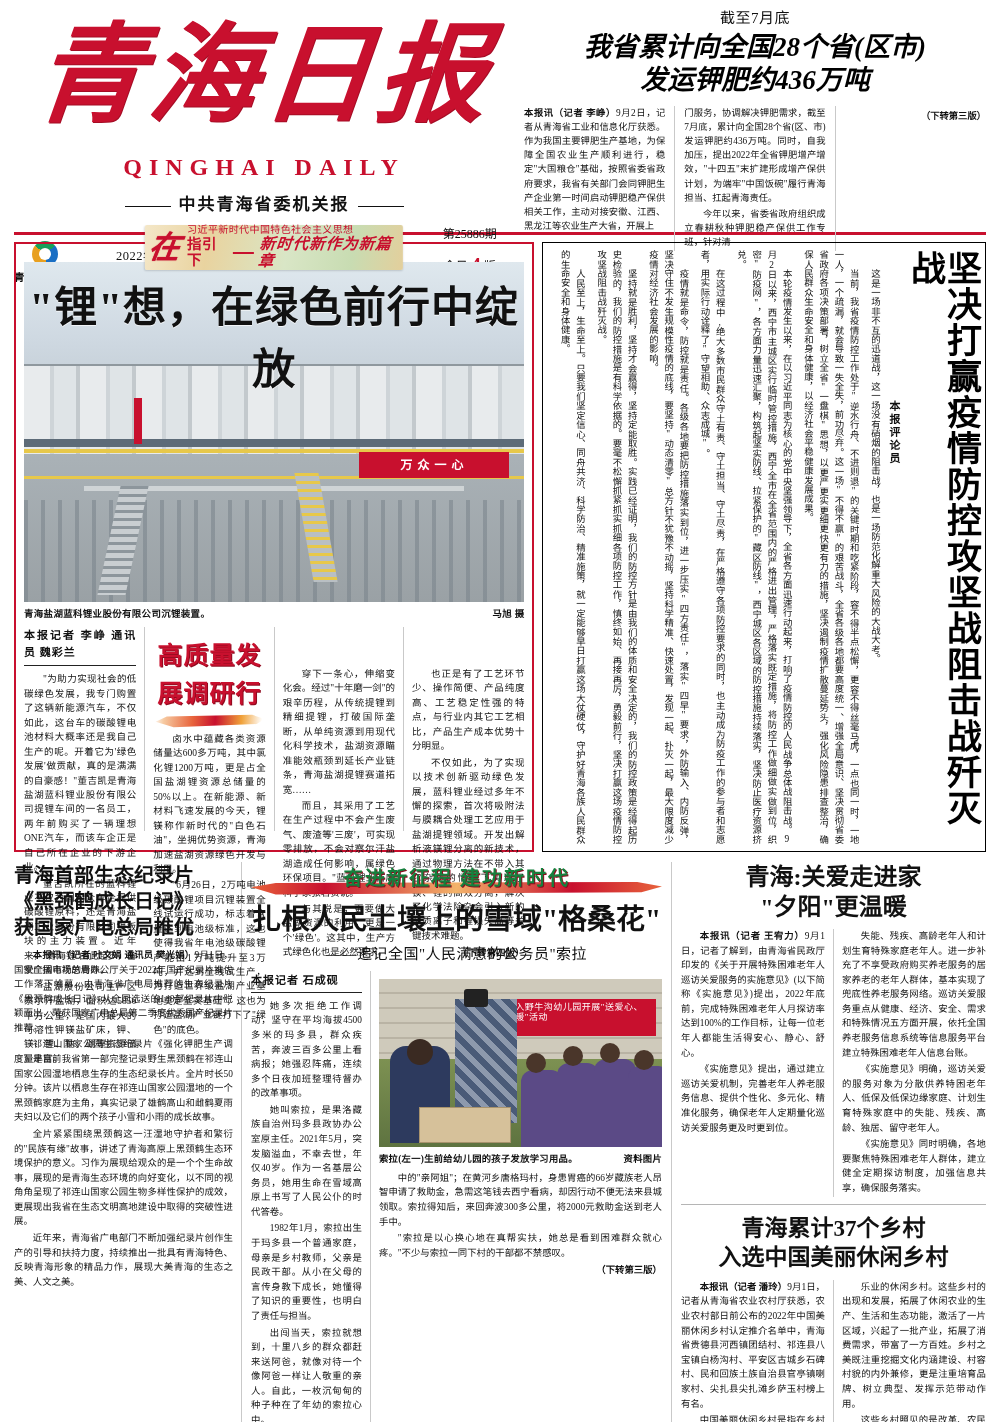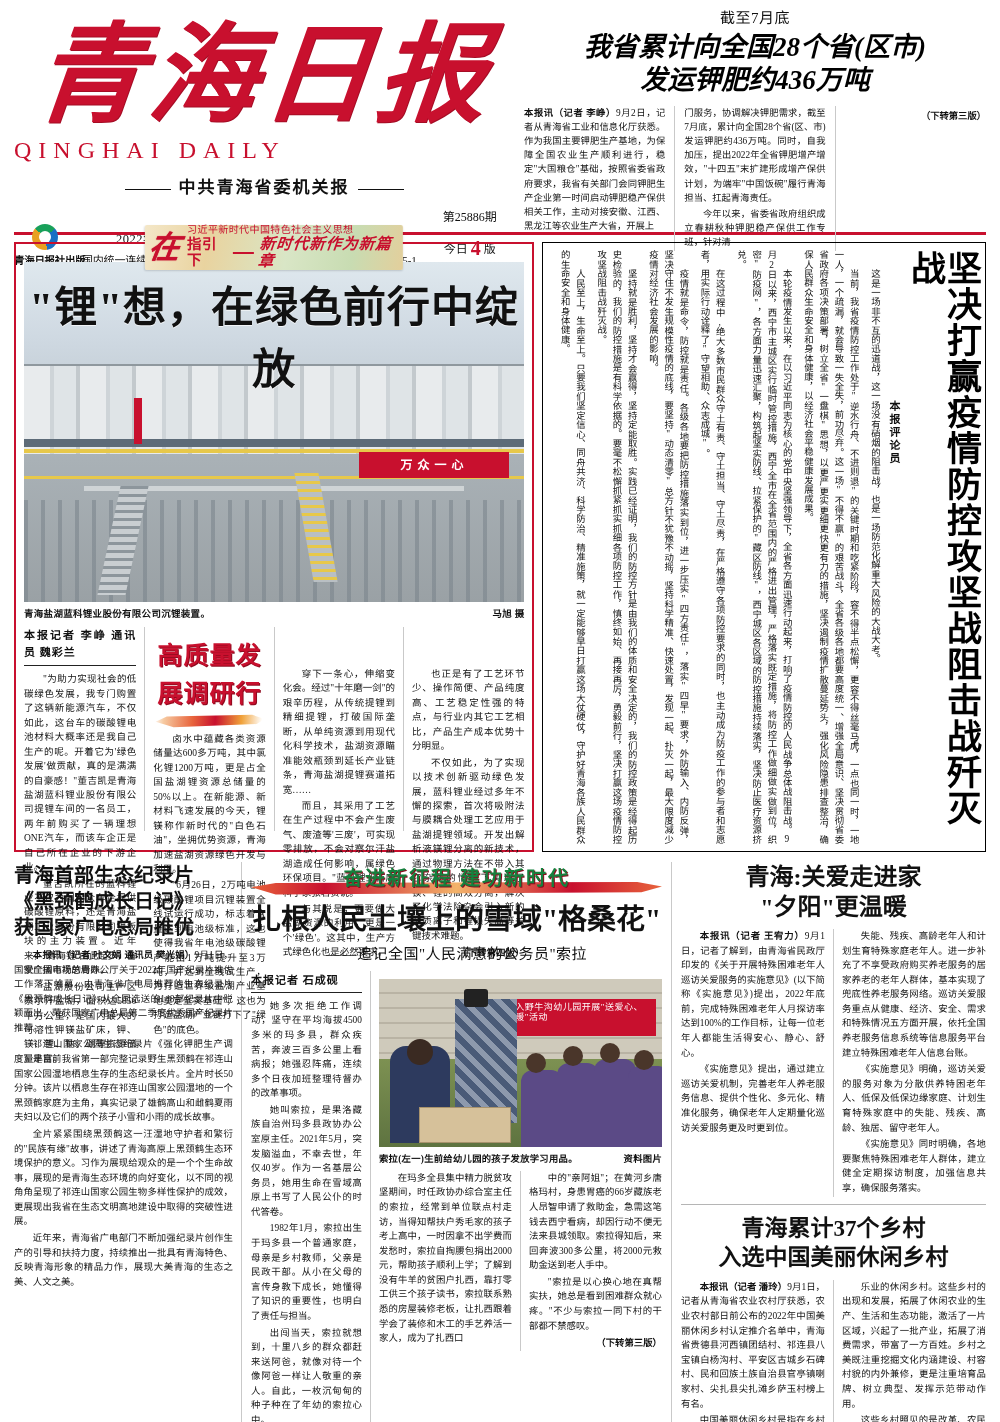"QINGHAI DAILY" .logo-en { font-weight: normal -> bold; margin-top: 7px -> 24px; text-align: none -> center }
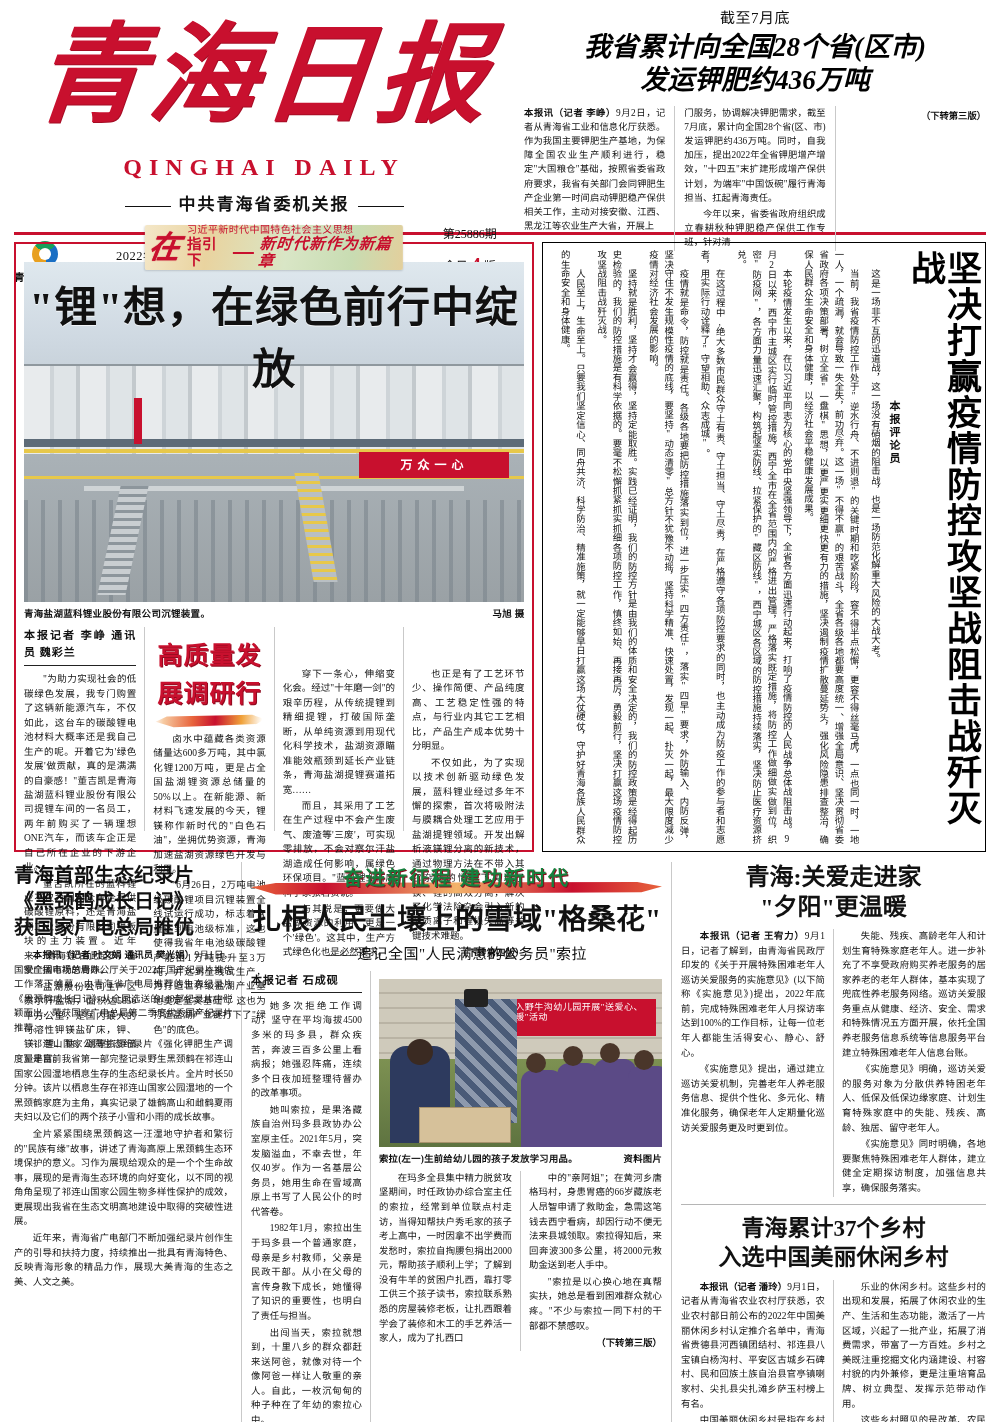"在玛多全县集中精力脱贫攻坚期间，时任政协办综合室主任的索拉，经常到单位联点村走访" div.c { html: <div> <p>在玛多全县集中精力脱贫攻坚期间，时任政协办综合室主任的索拉，经常到单位联点村走访，当得知帮扶户秀毛家的孩子考上高中，一时因拿不出学费而发愁时，索拉自掏腰包捐出2000元，帮助孩子顺利上学；了解到没有牛羊的贫困户扎西，靠打零工供三个孩子读书，索拉联系熟悉的房屋装修老板，让扎西跟着学会了装修和木工的手艺养活一家人，成为了扎西口</p> </div> -> none }
